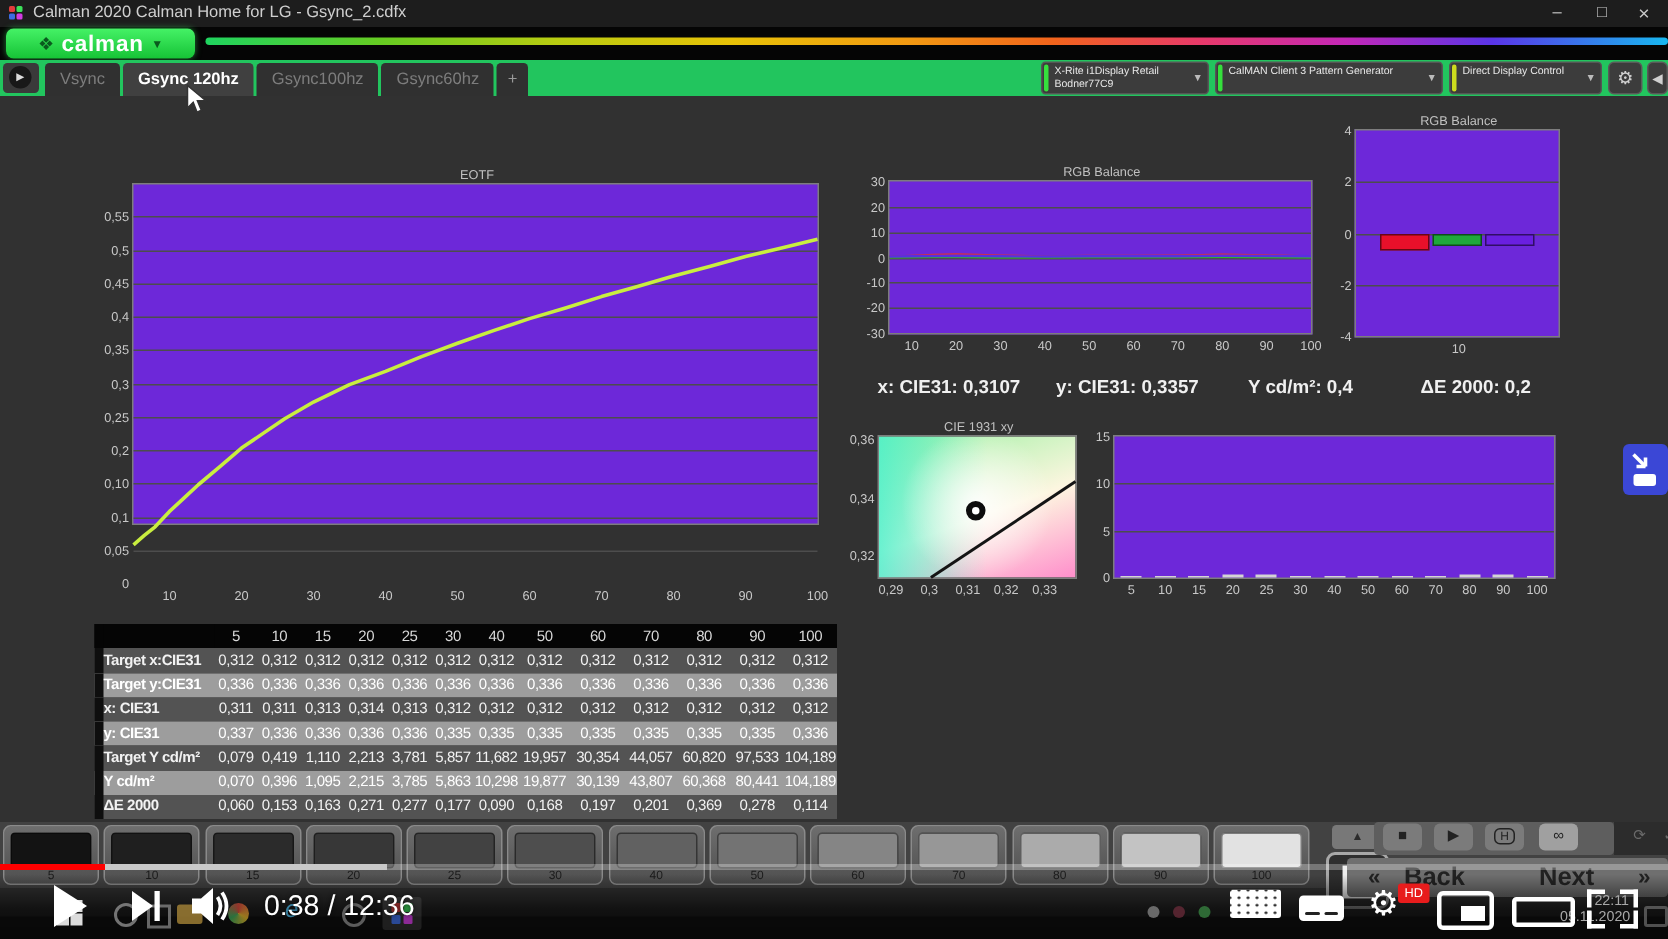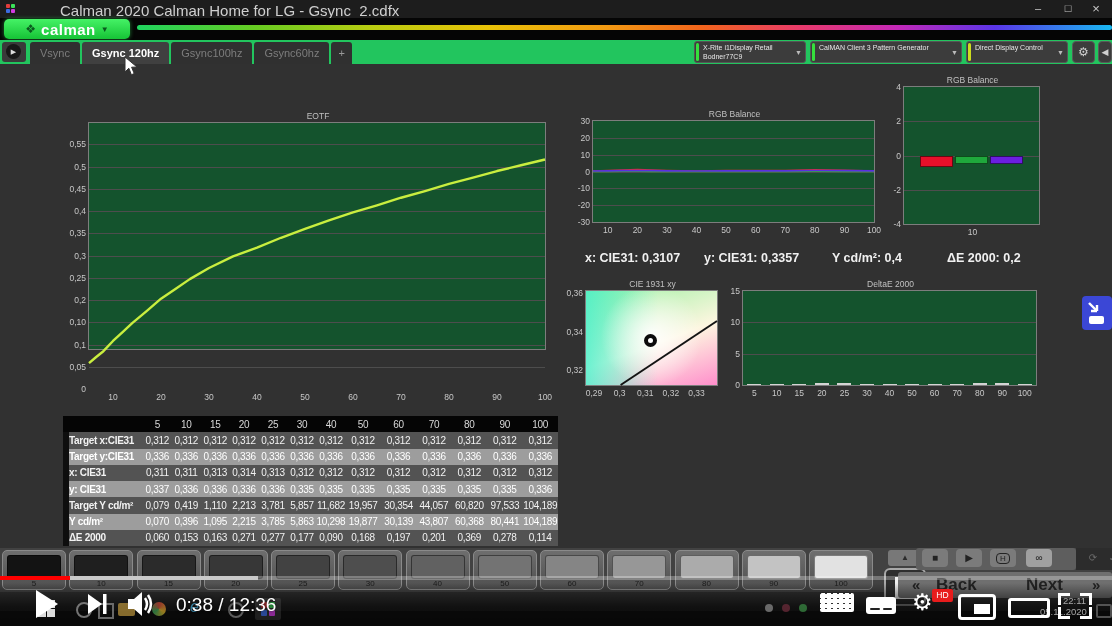"Calman 2020 Calman Home for" #title-text { font-size: 15px -> 11px; margin-left: 38px -> none }
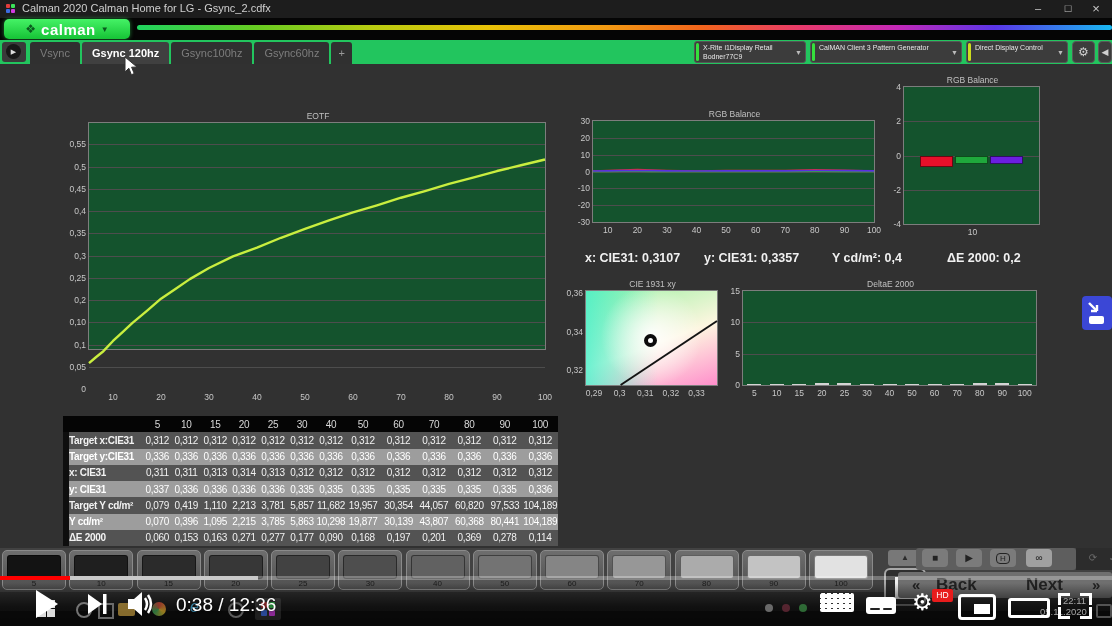"RGB Balance" .chart { background: #14532d -> #6d28d9 }
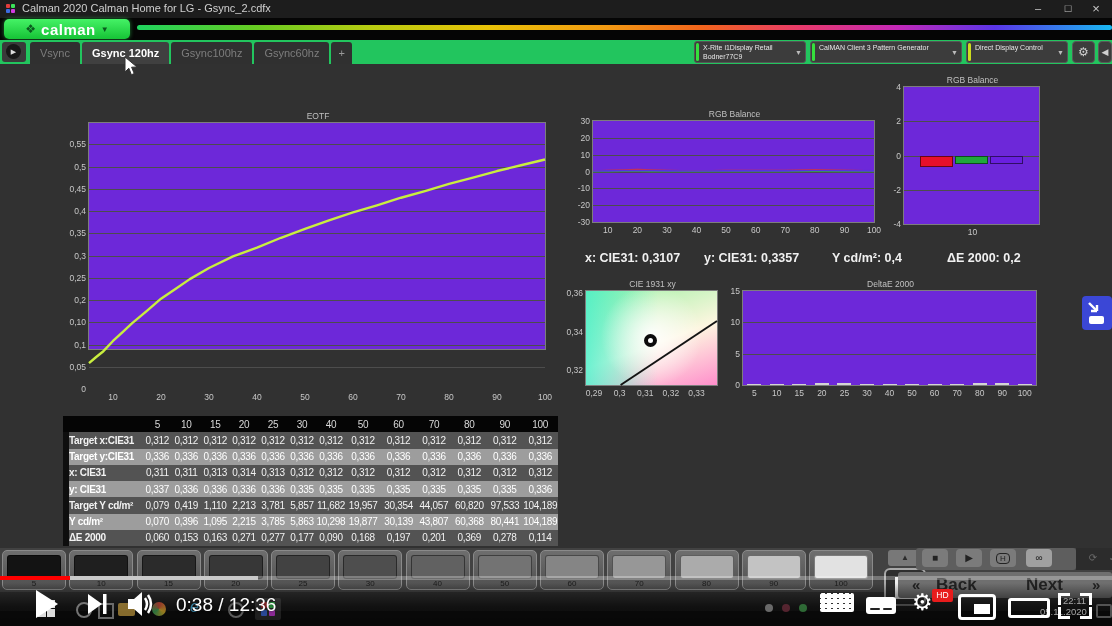"DeltaE 2000" div.ctitle { html: <div>DeltaE 2000</div> -> none }
